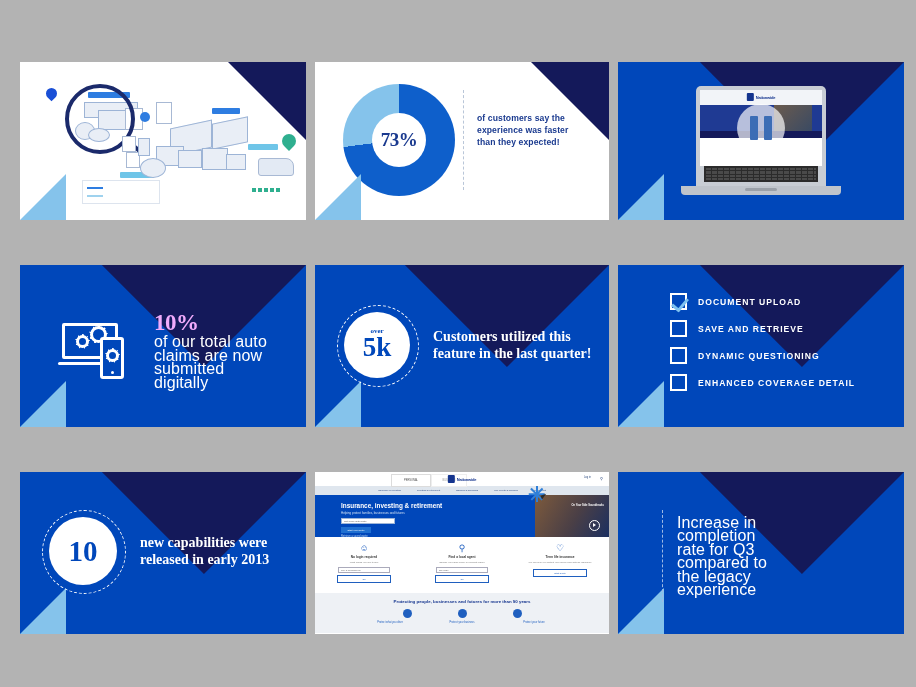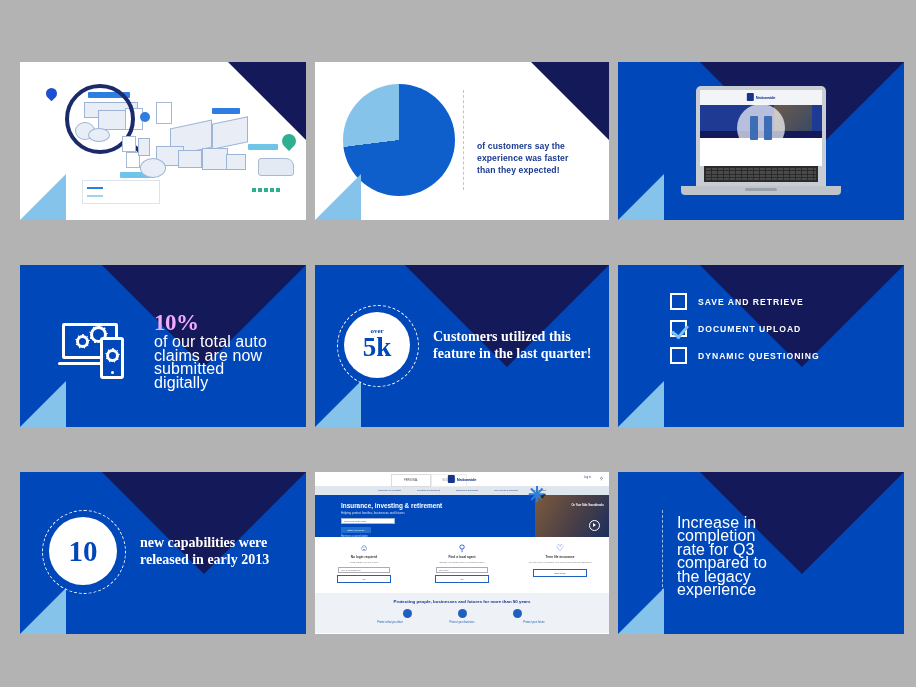"of customers say the experience" .donut-text { margin-top: 28px -> none }
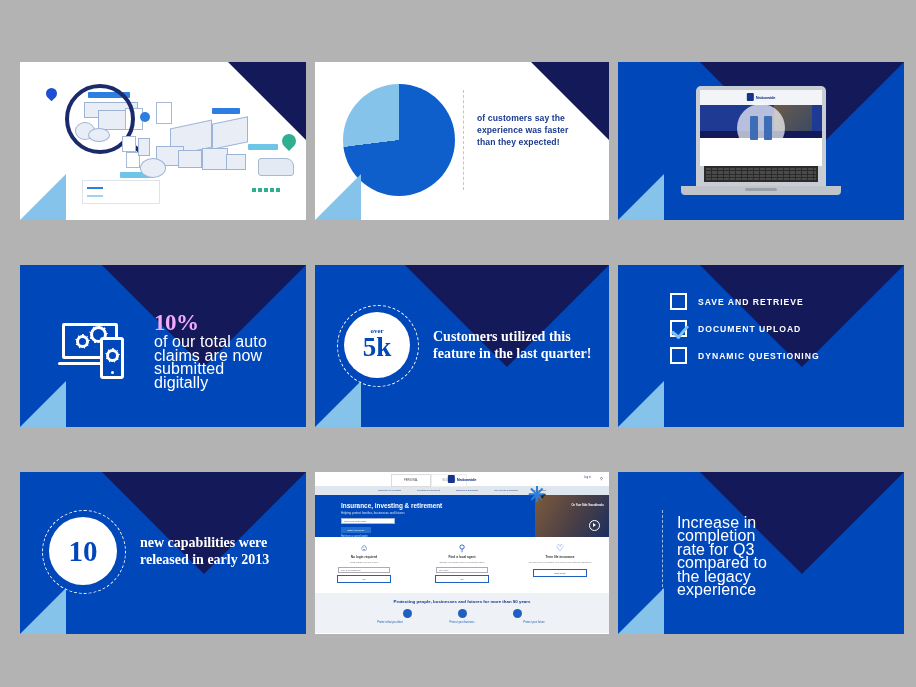"73%" div.donut-hole { html: none -> <div> <span>73%</span> </div> }
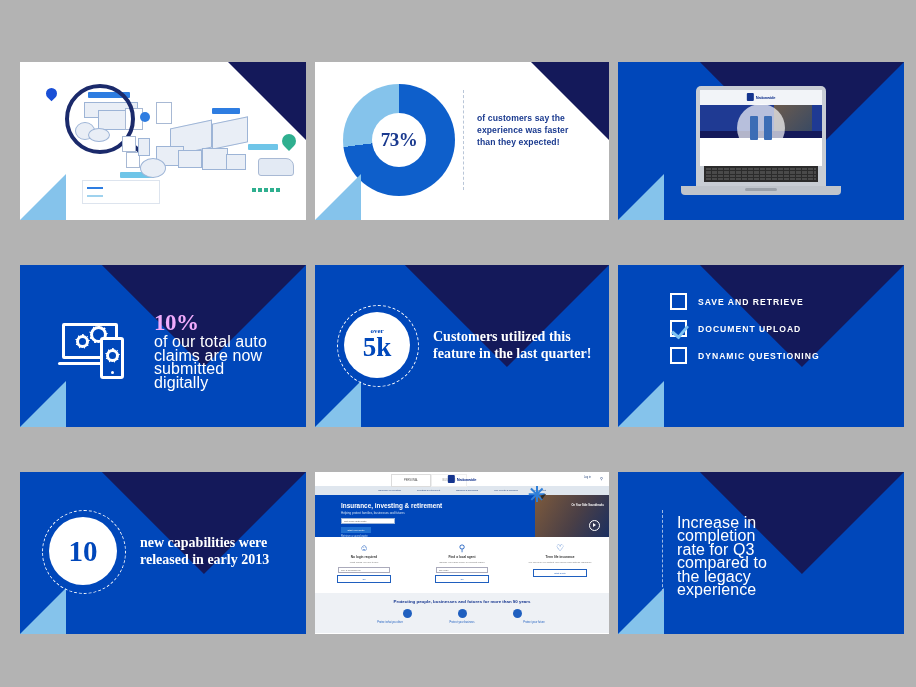"SAVE AND RETRIEVE" div.check-item { order: before "DOCUMENT UPLOAD" -> after "DOCUMENT UPLOAD" }
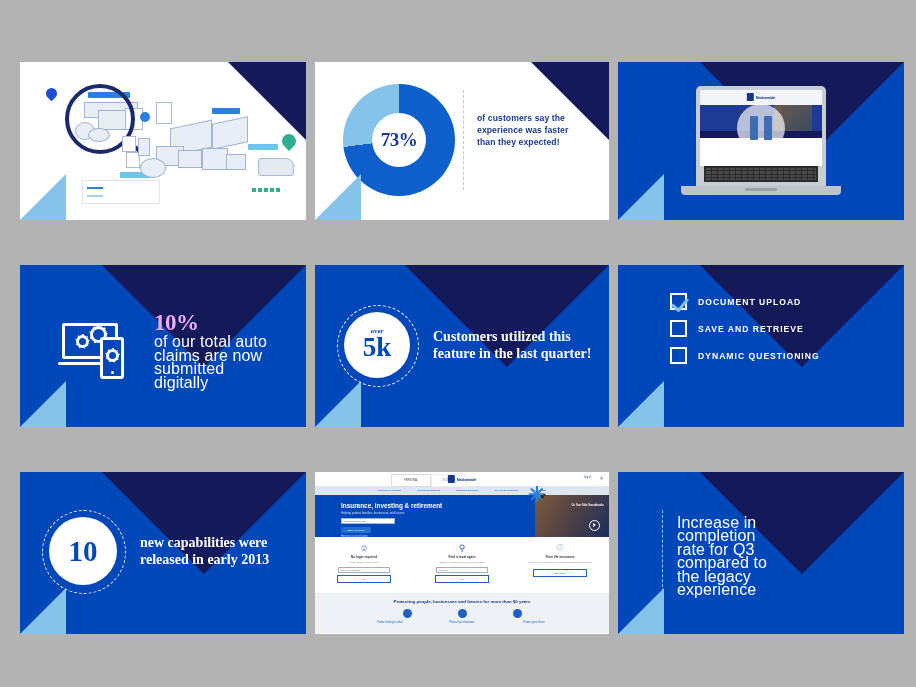"ENHANCED COVERAGE DETAIL" div.check-item { html: none -> <div> <div></div> <div>ENHANCED COVERAGE DETAIL</div> </div> }
